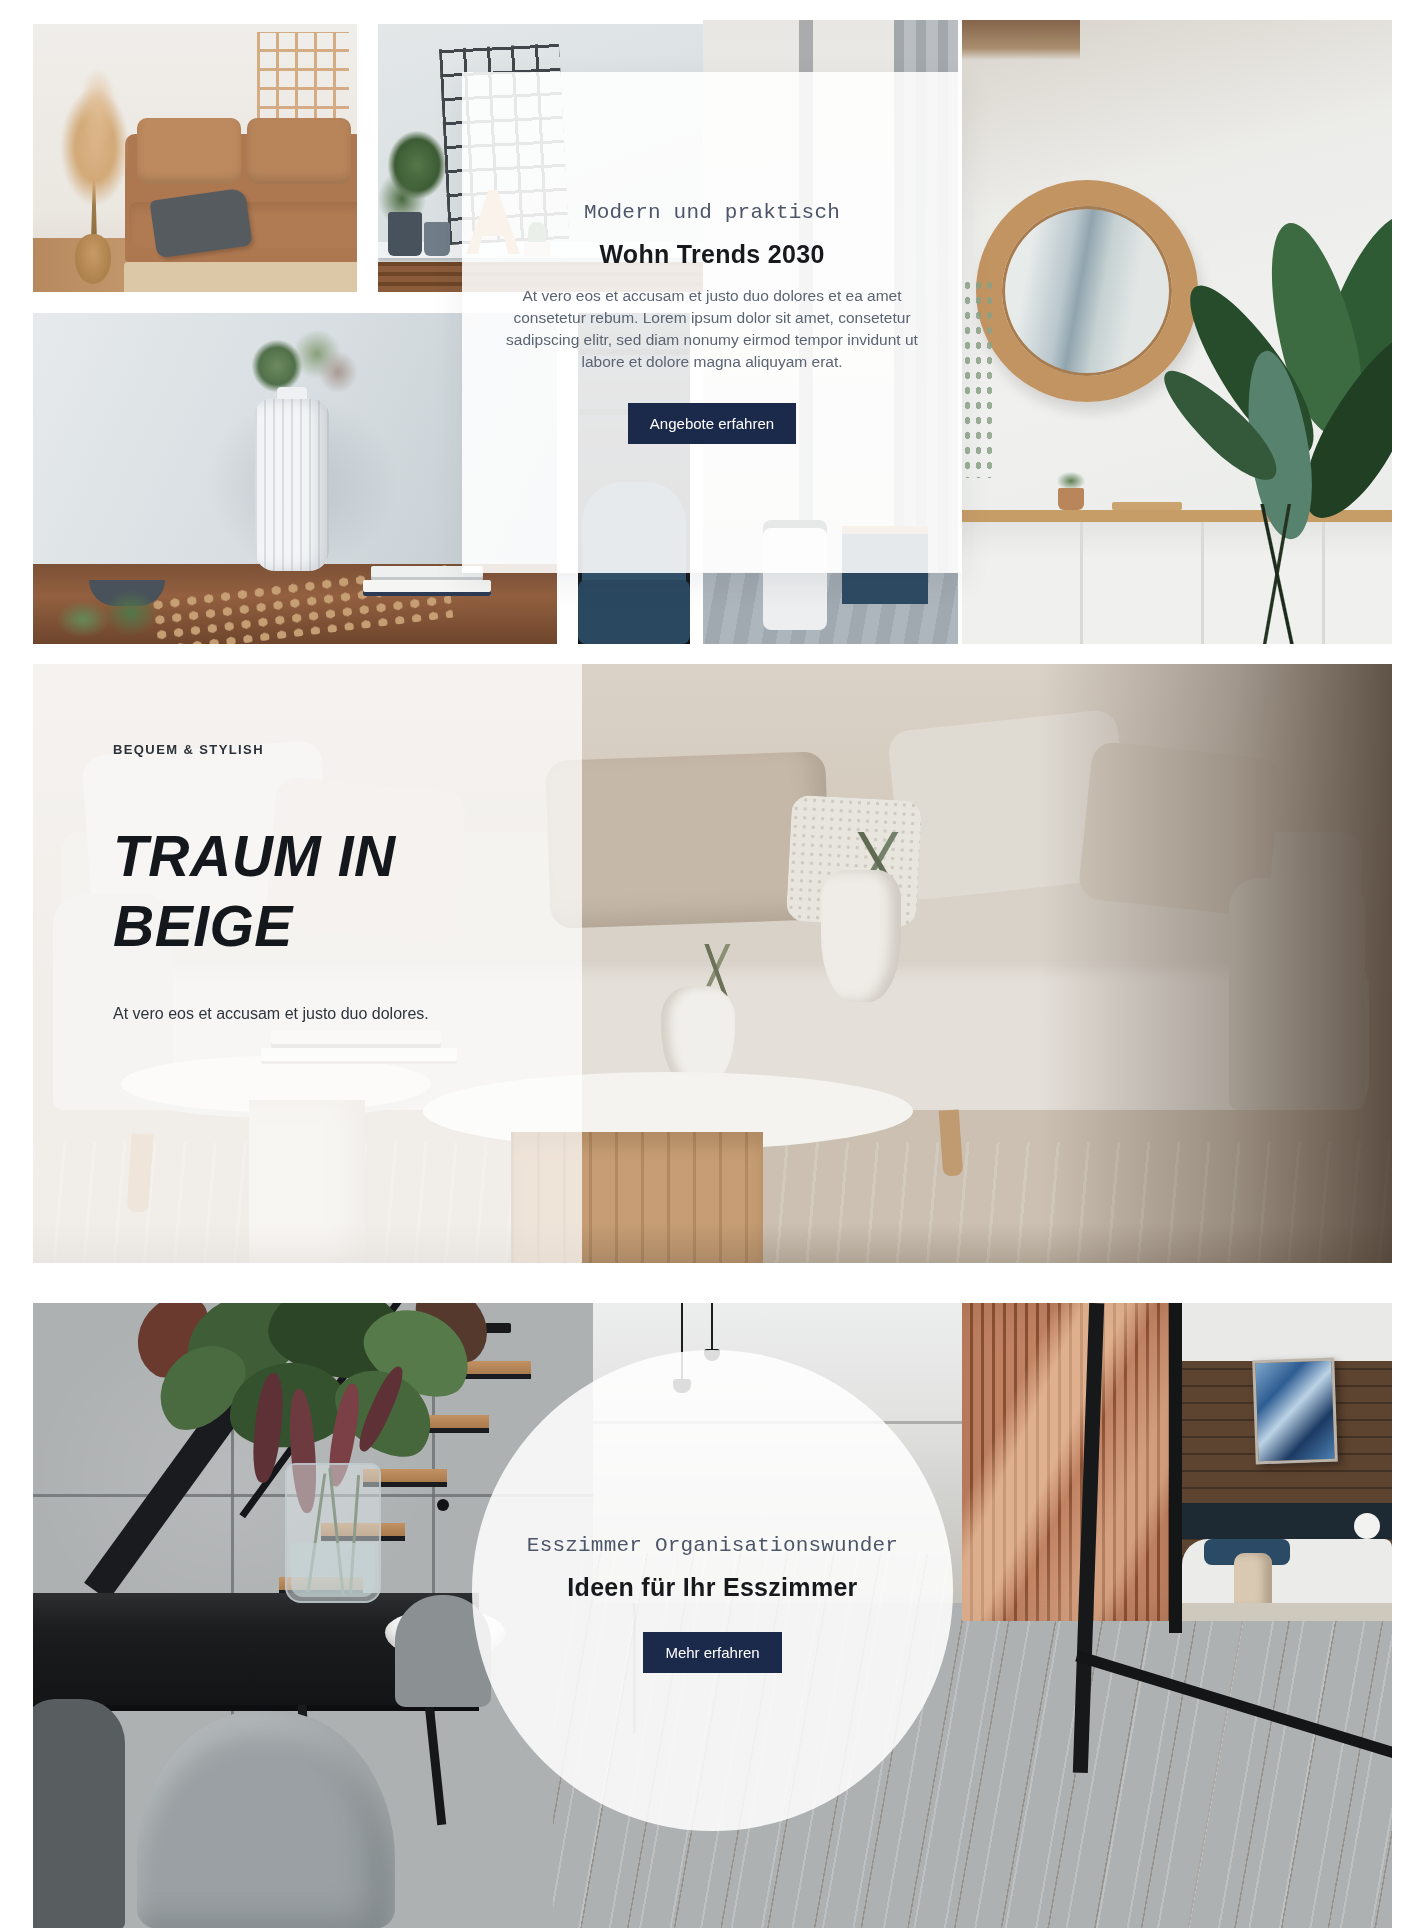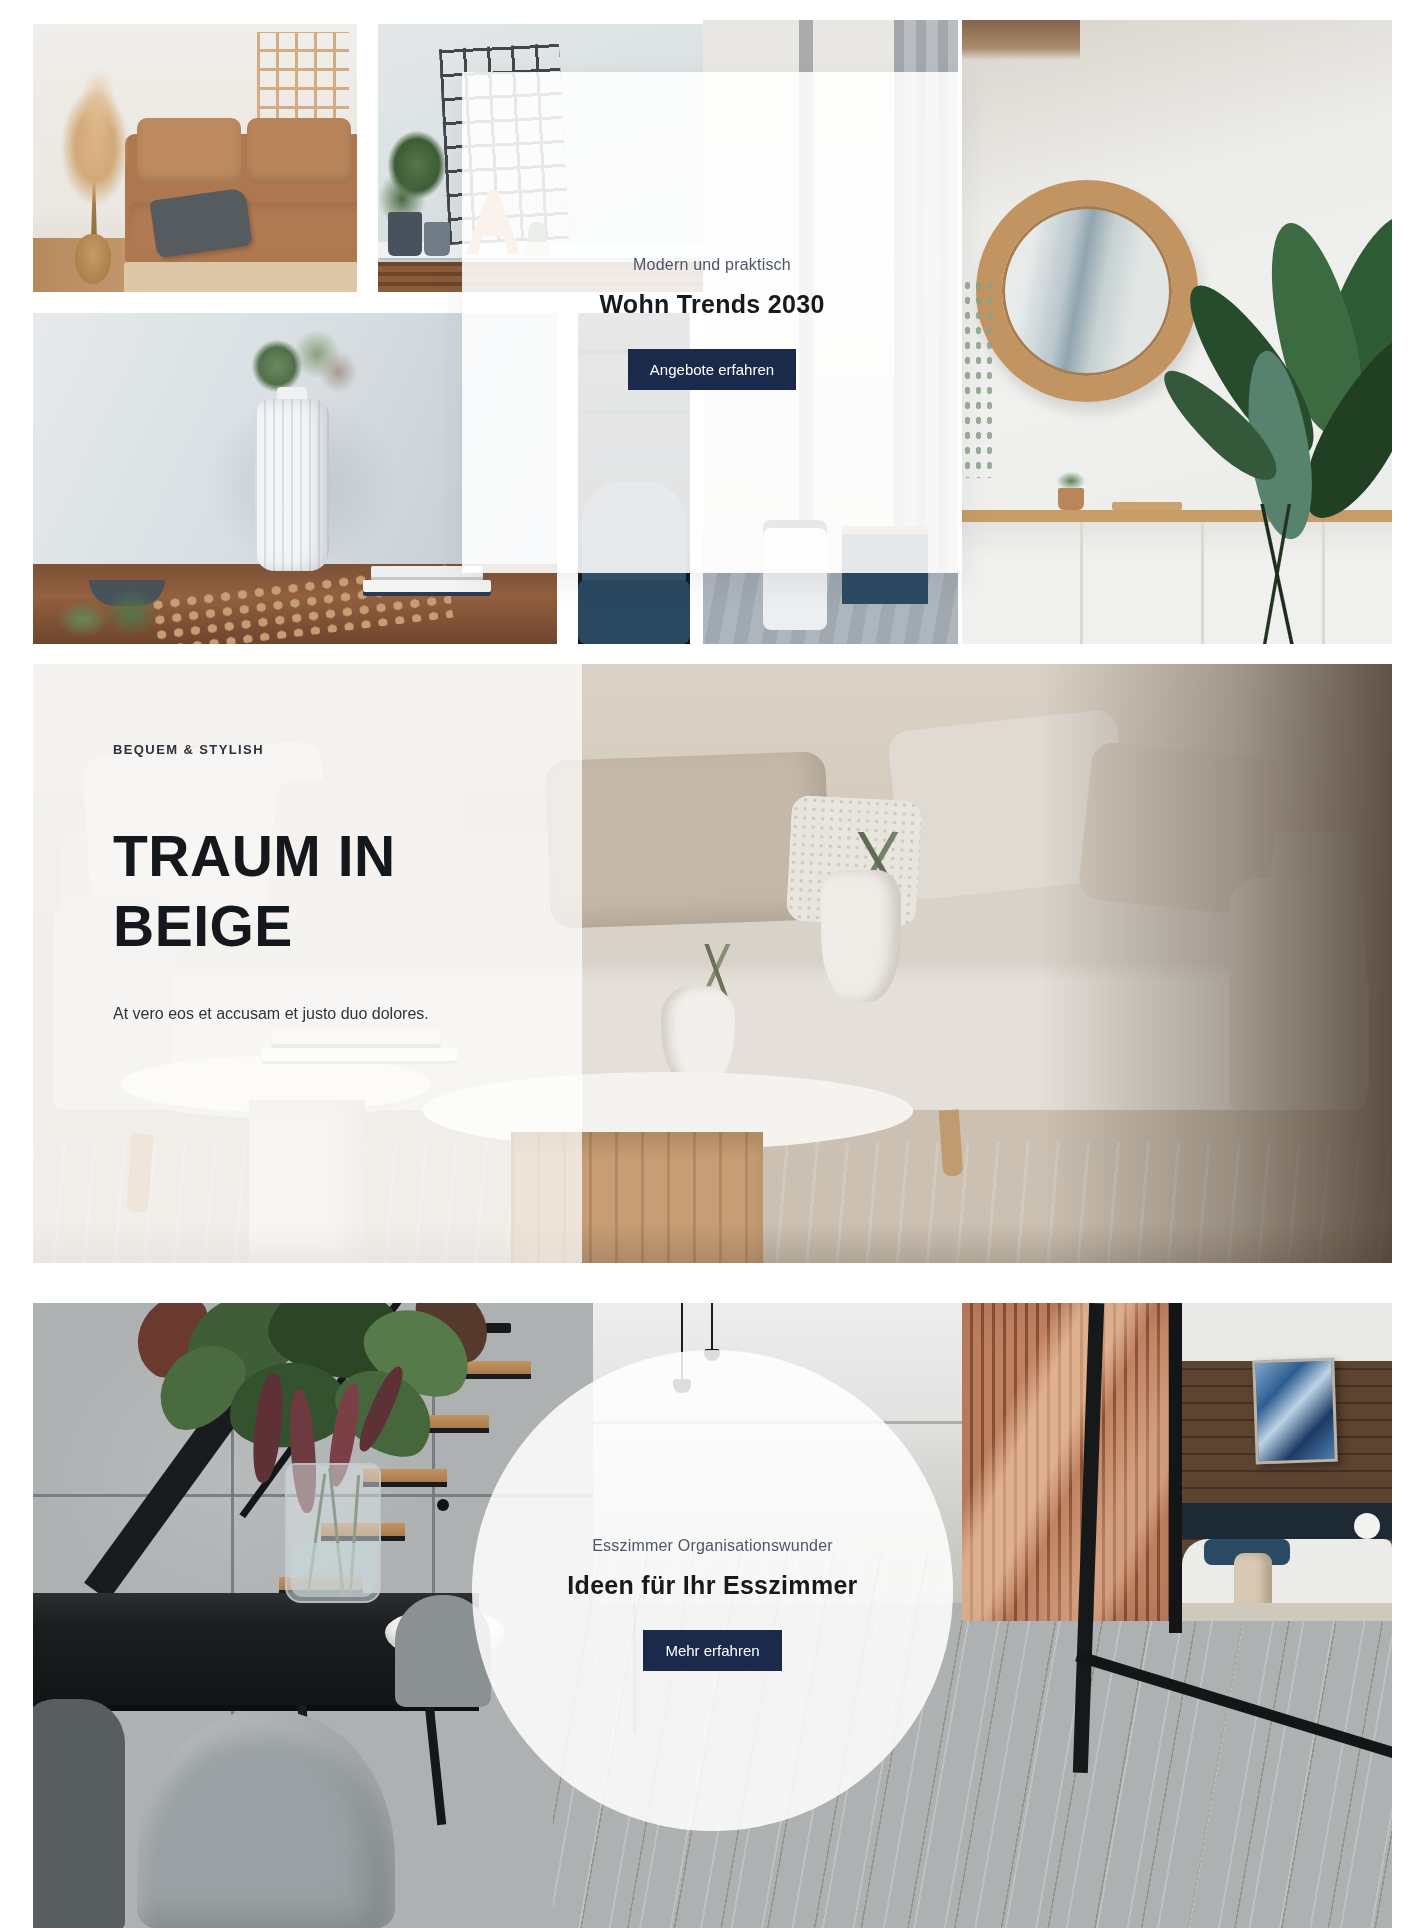"Modern und praktisch" .eyebrow { font-family: none -> Liberation Mono, monospace; font-size: 16px -> 21px }
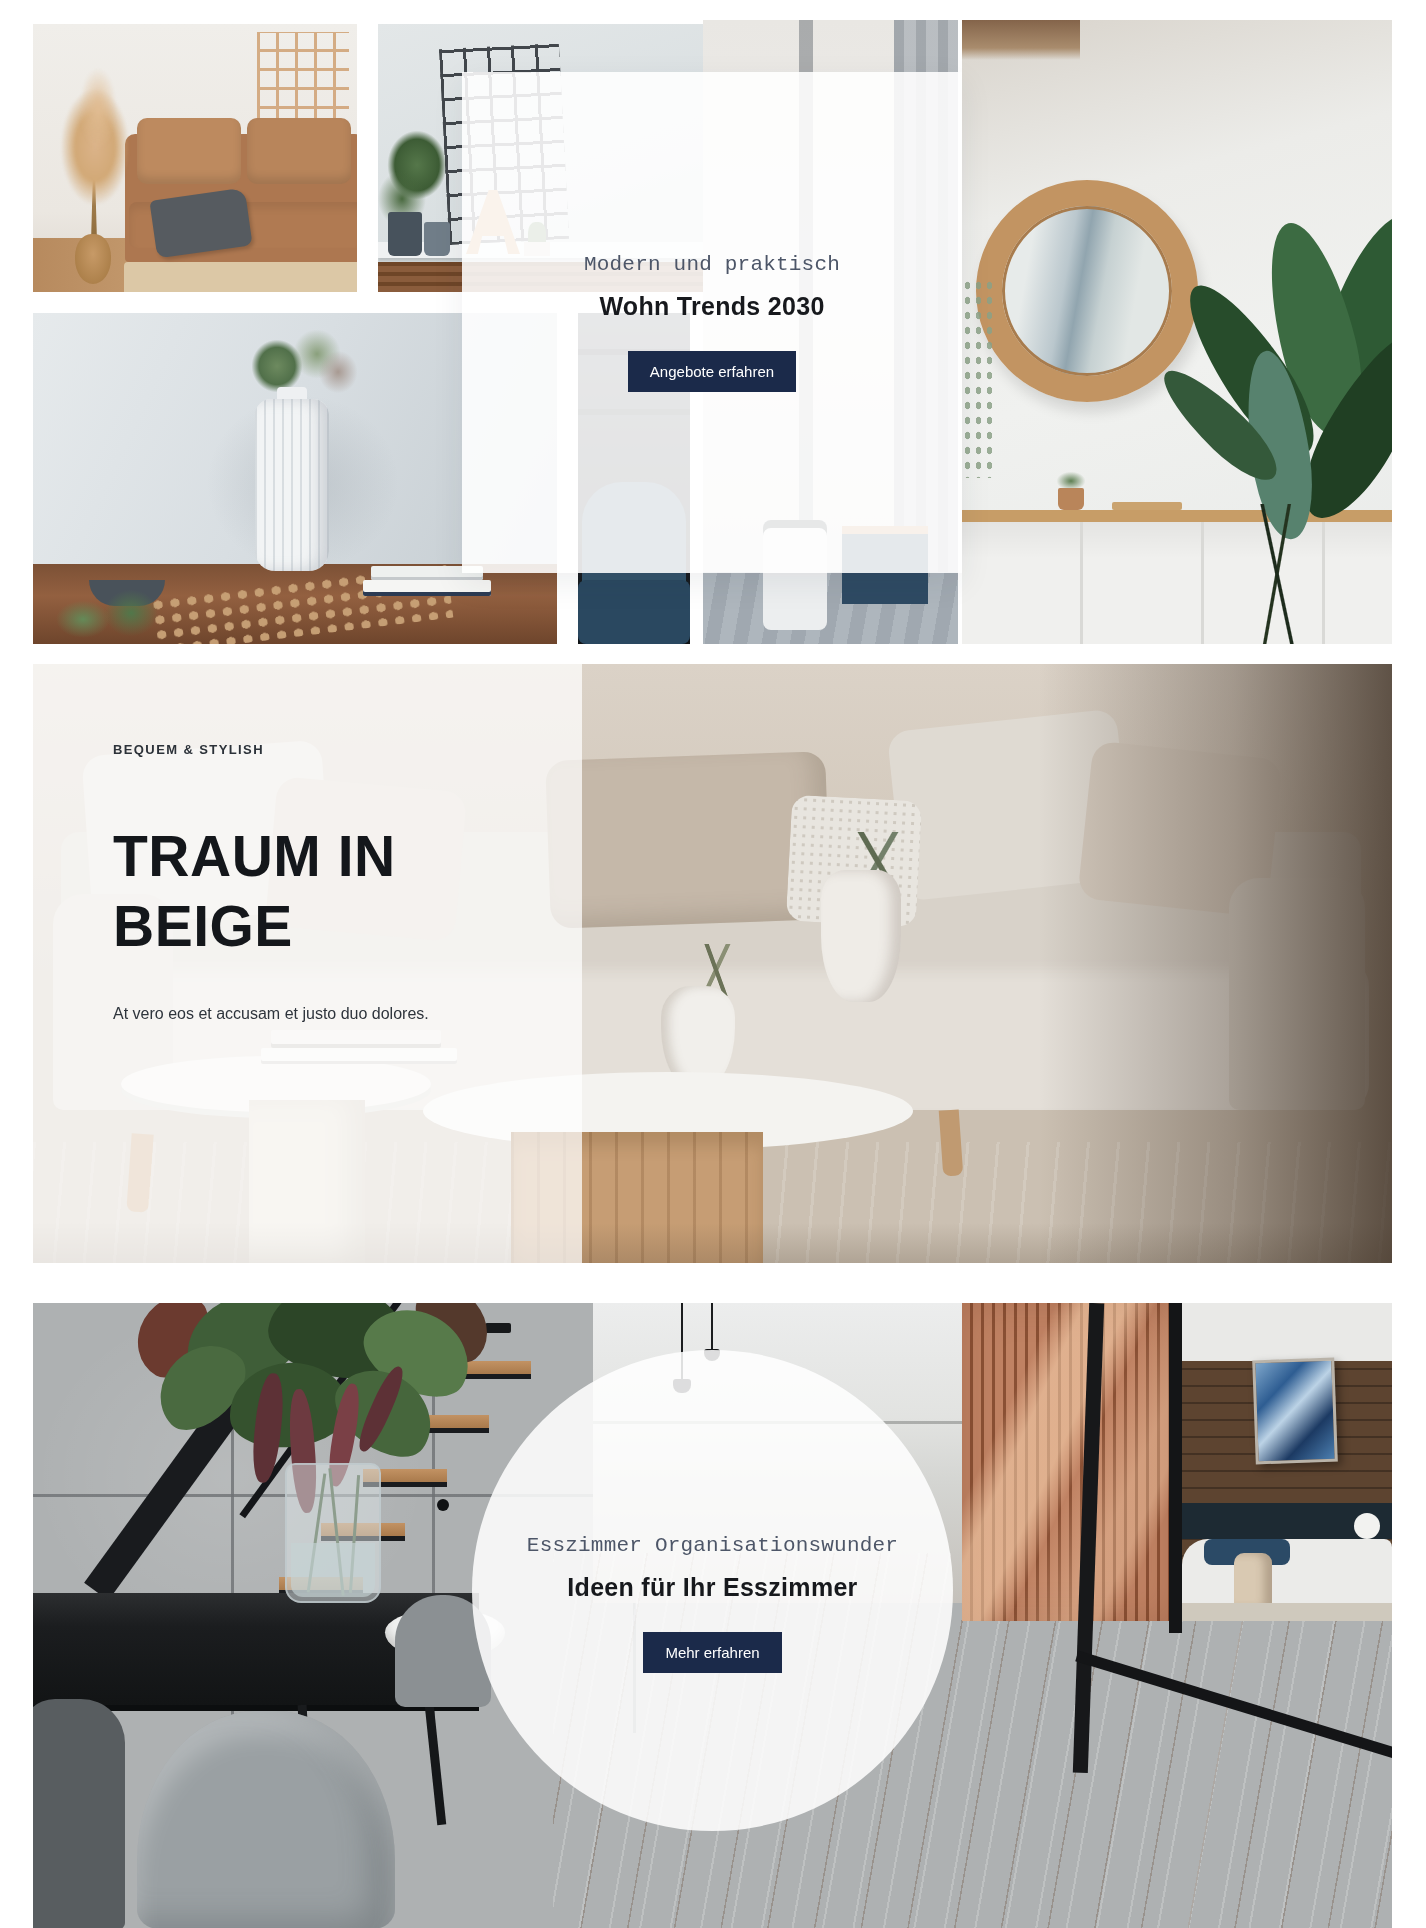"At vero eos et accusam et justo duo dolores" p.card-body { html: none -> <p>At vero eos et accusam et justo duo dolores et ea amet consetetur rebum. Lorem ipsum dolor sit amet, consetetur sadipscing elitr, sed diam nonumy eirmod tempor invidunt ut labore et dolore magna aliquyam erat.</p> }
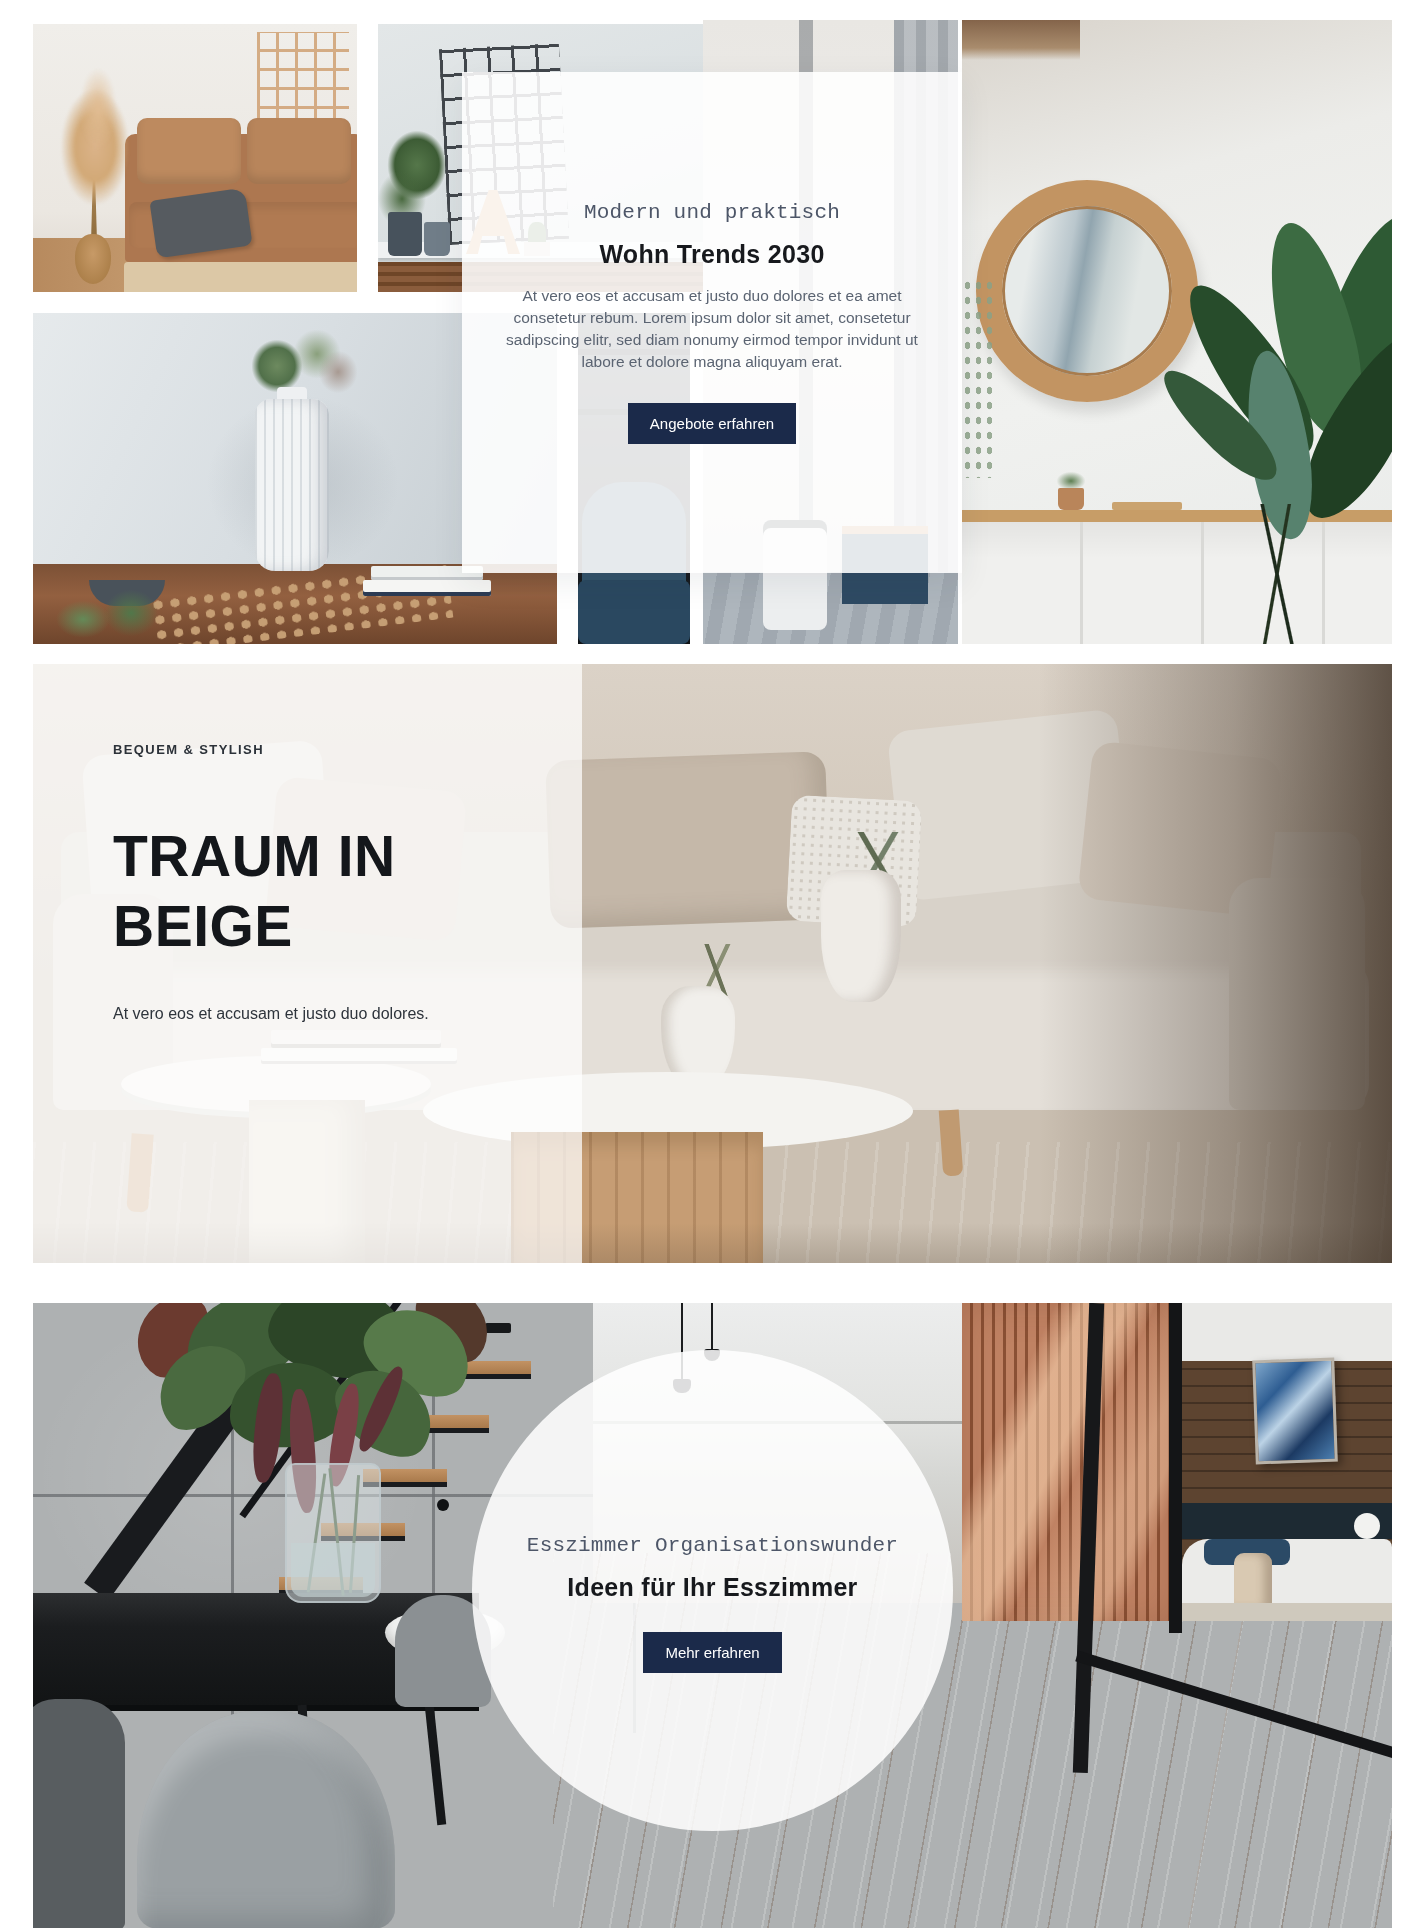"TRAUM IN BEIGE" .mid-title { font-style: none -> italic }
